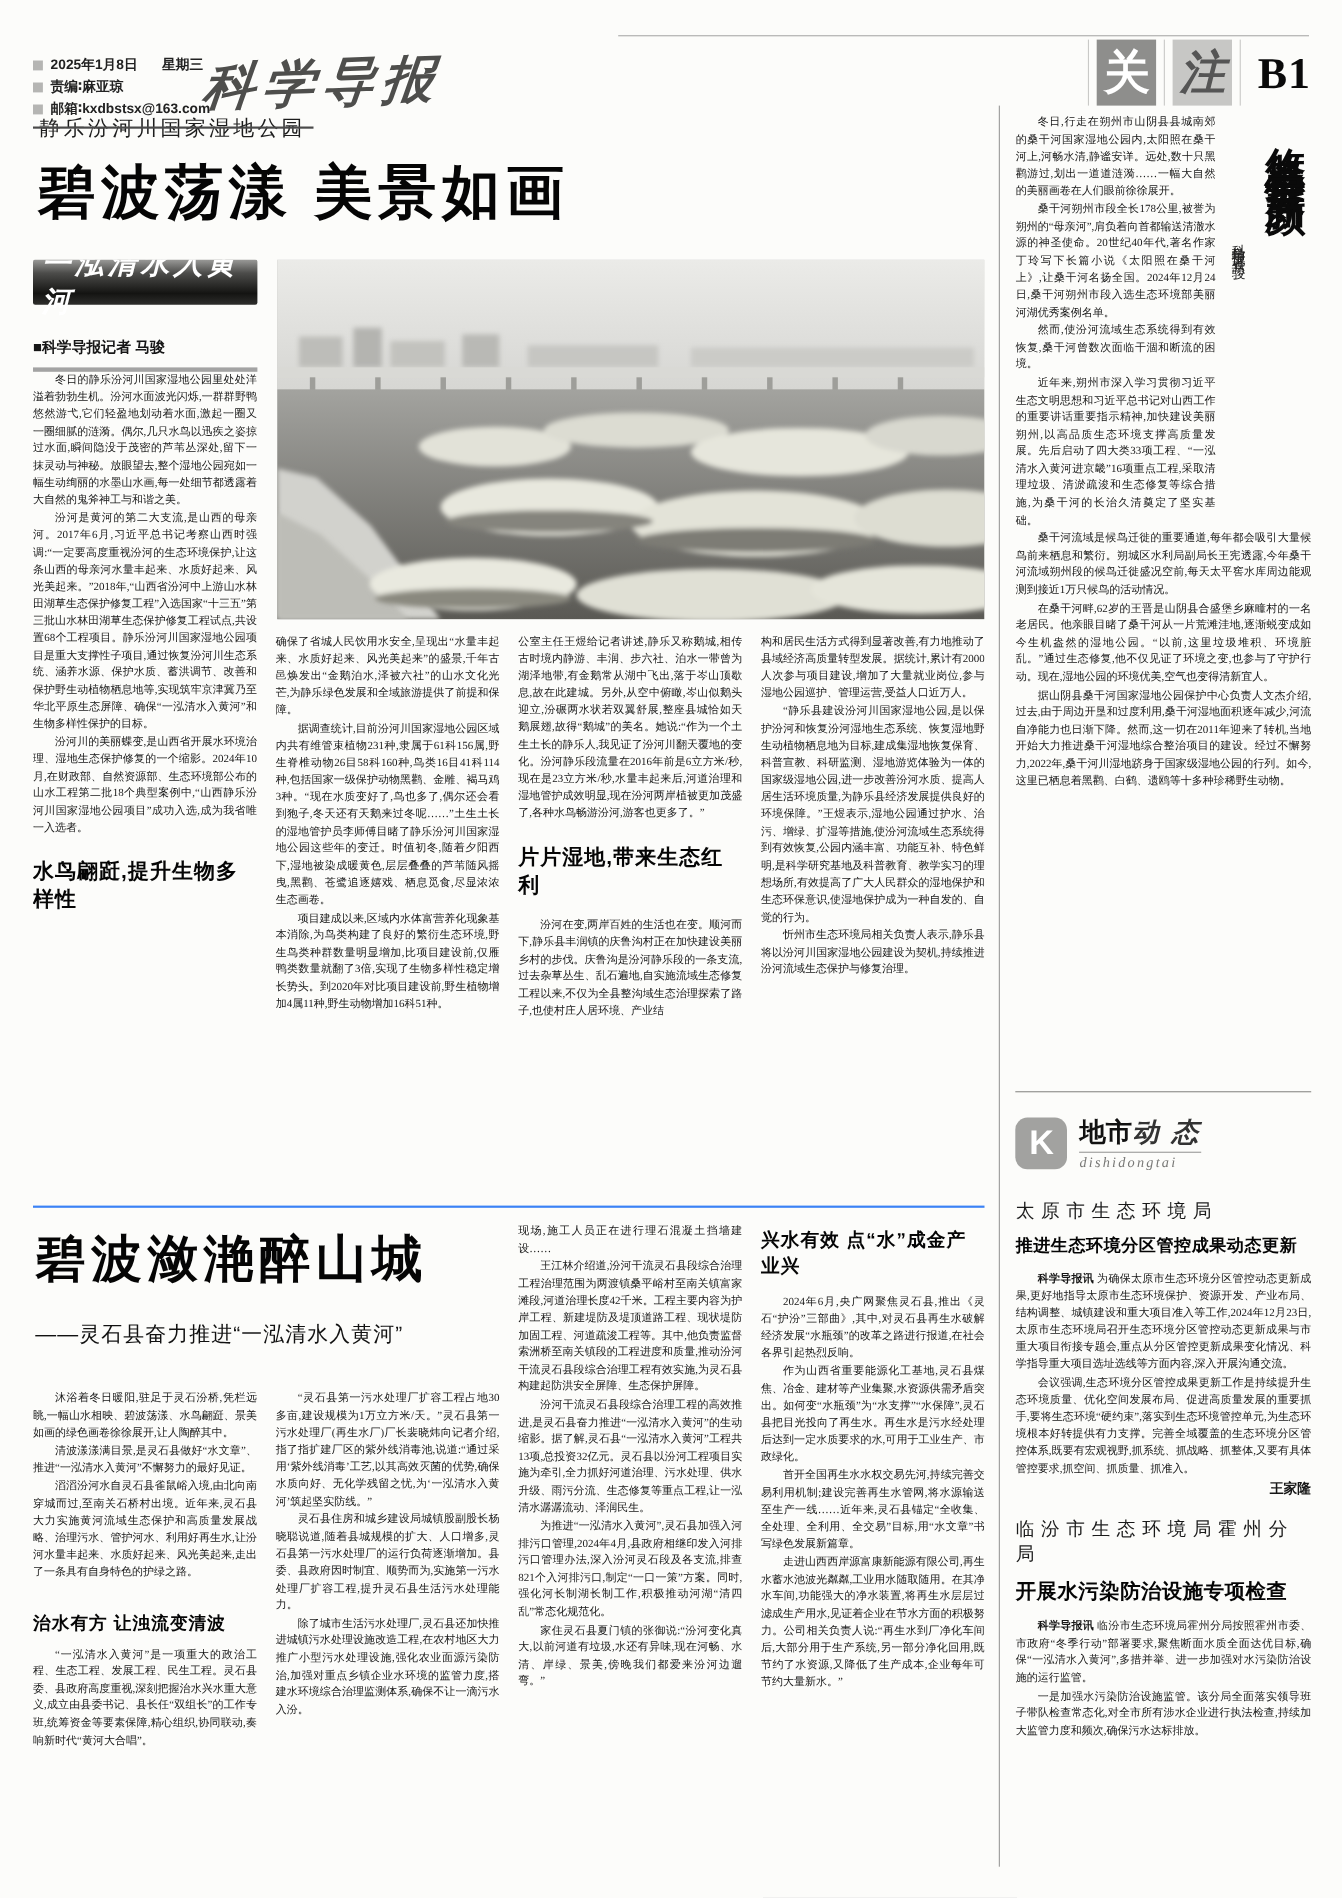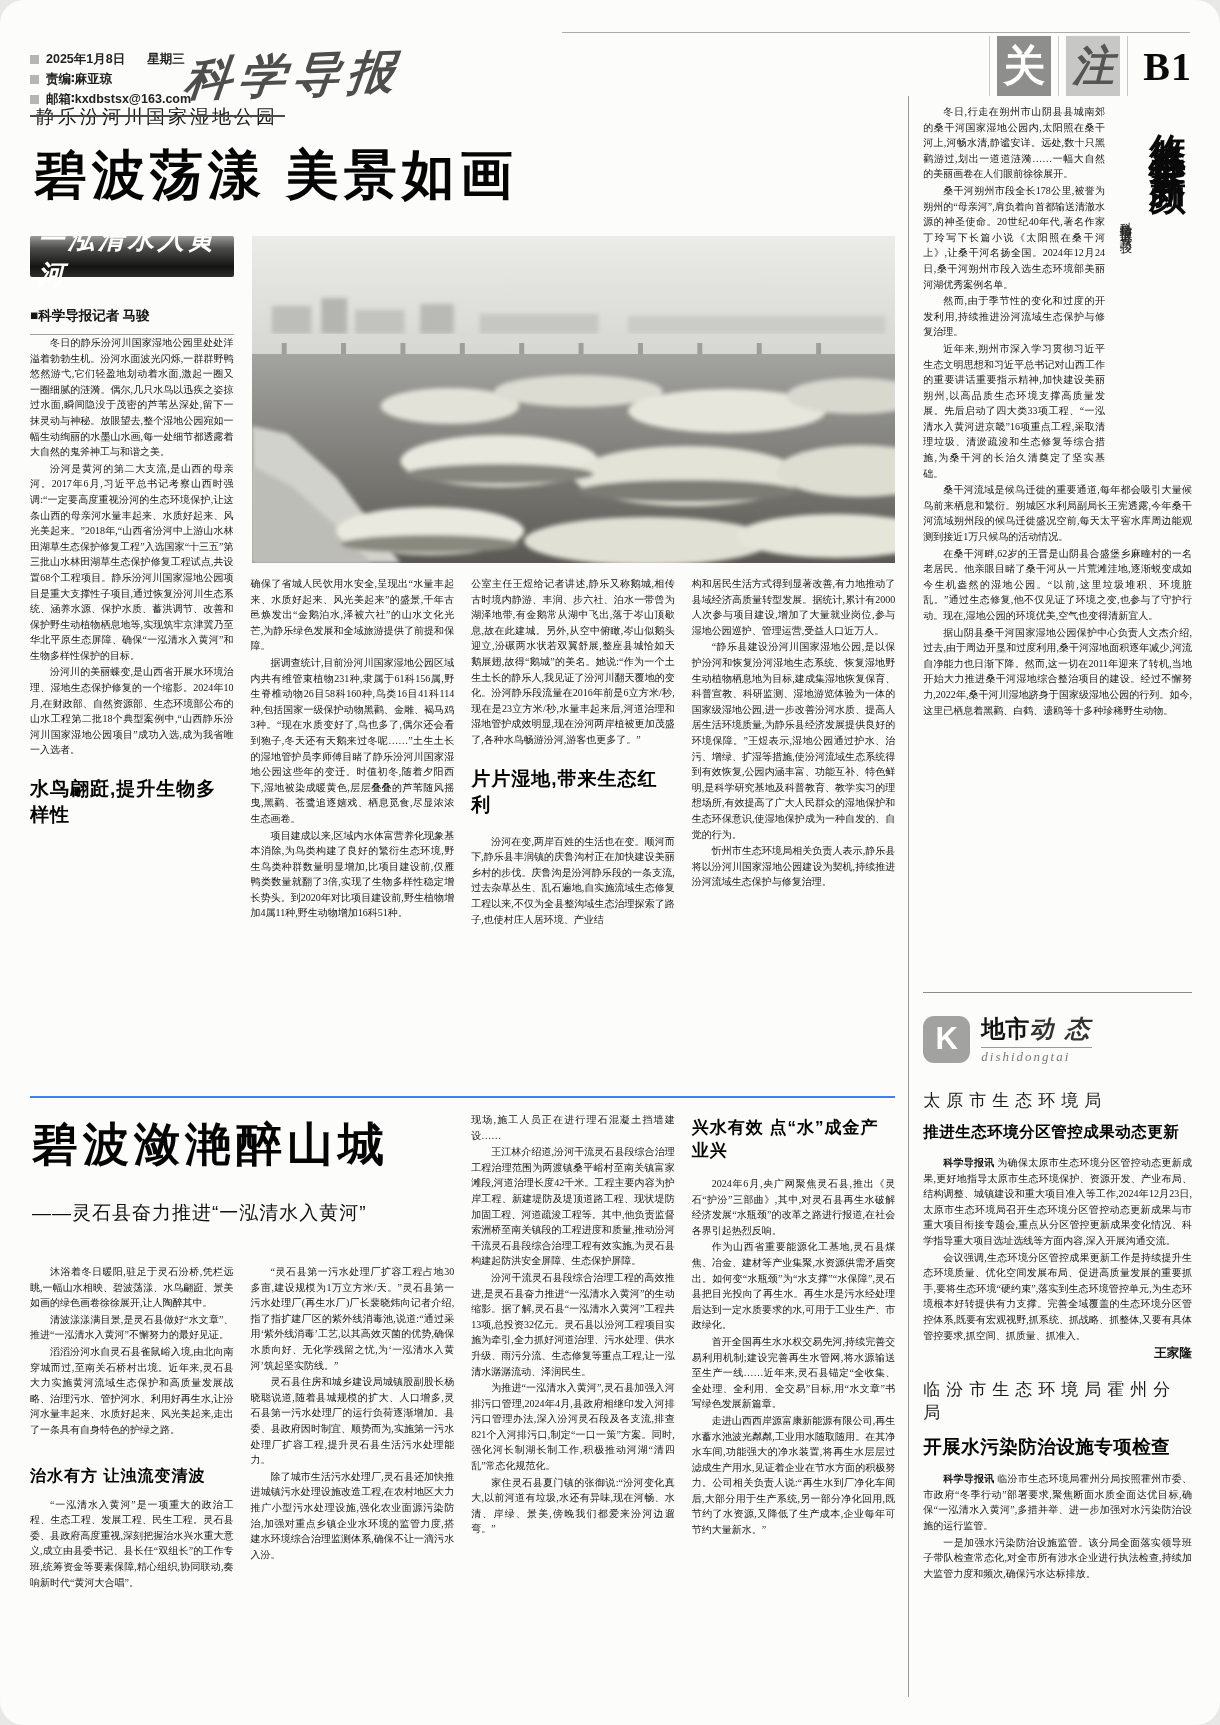"2025年1月8日" .page { border-radius: 24px -> none }
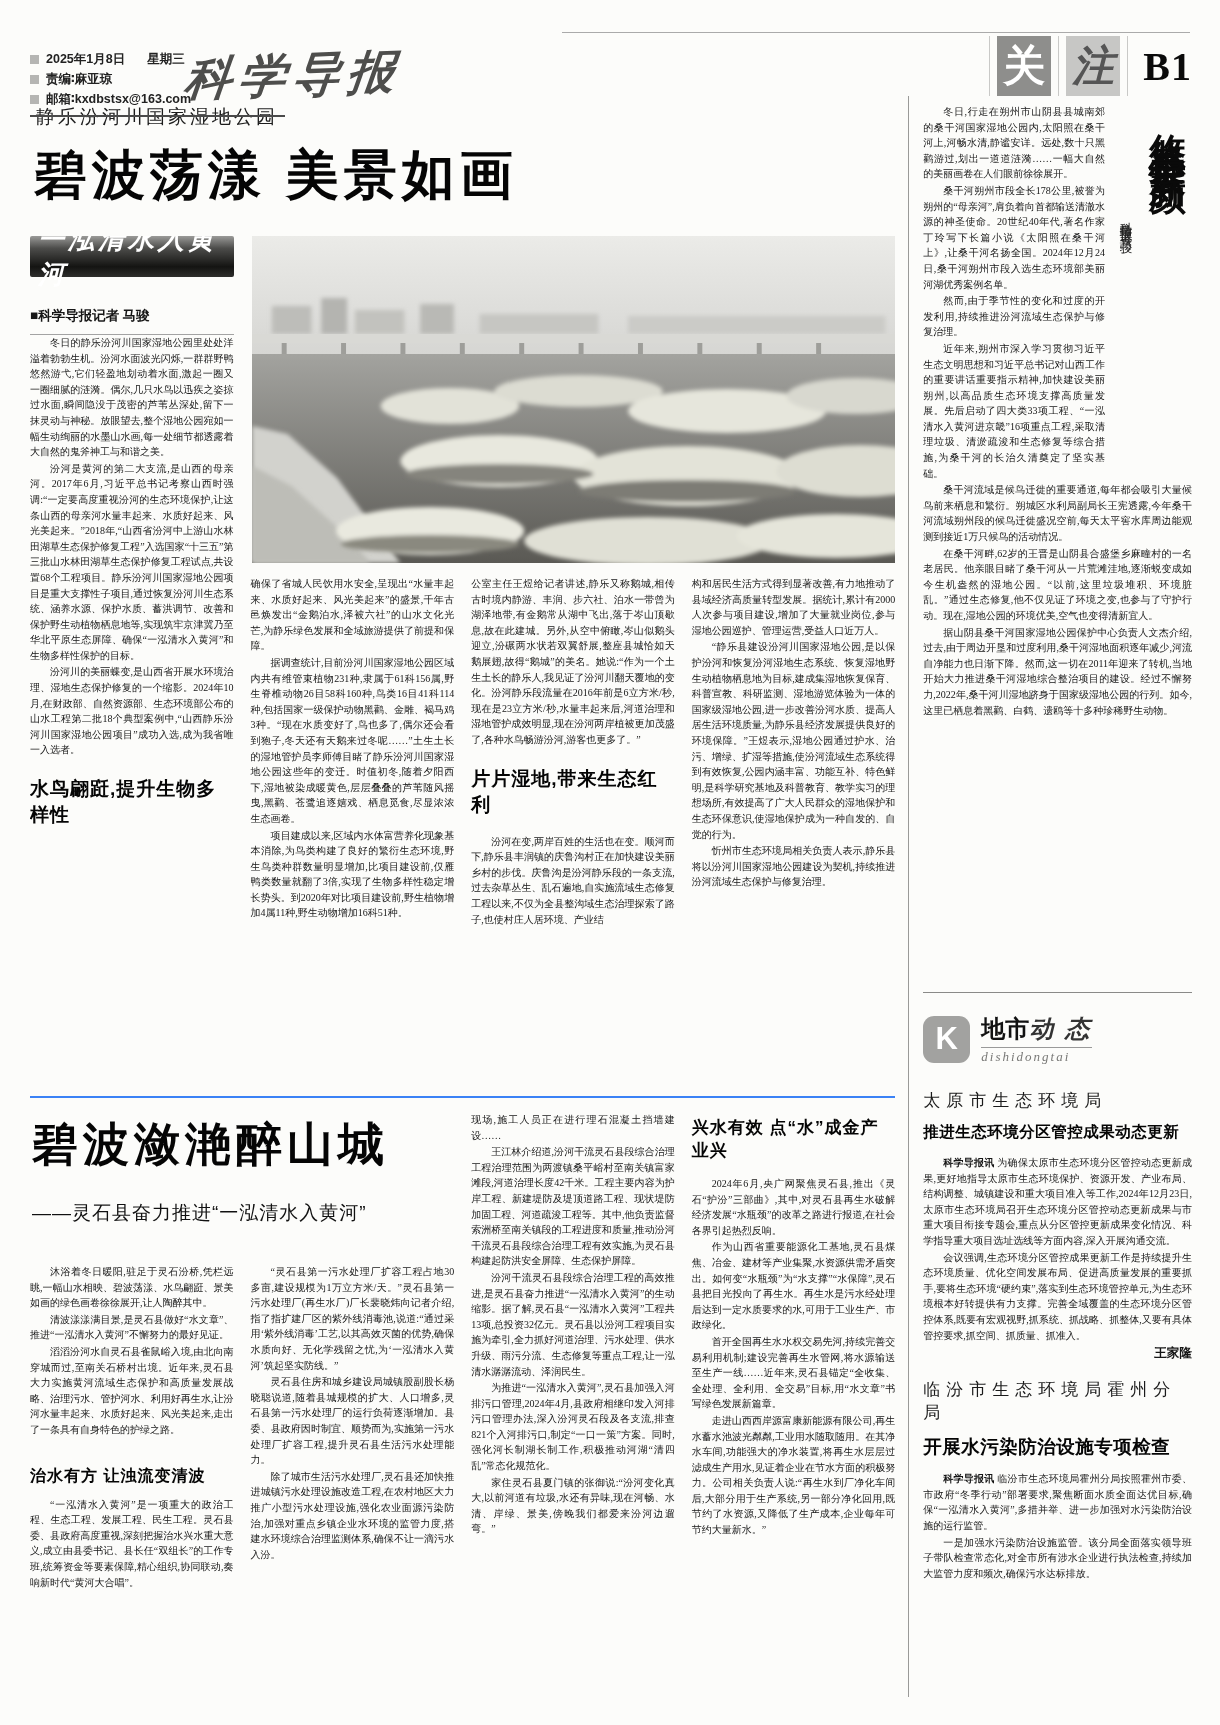"然而,由于季节性的变化和过度的开发利用,持续推进汾河流域生态保护与修复治理。" p.para { text: ,由于季节性的变化和过度的开发利用,持续推进汾河流域生态保护与修复治理 -> ,使汾河流域生态系统得到有效恢复,桑干河曾数次面临干涸和断流的困境 }
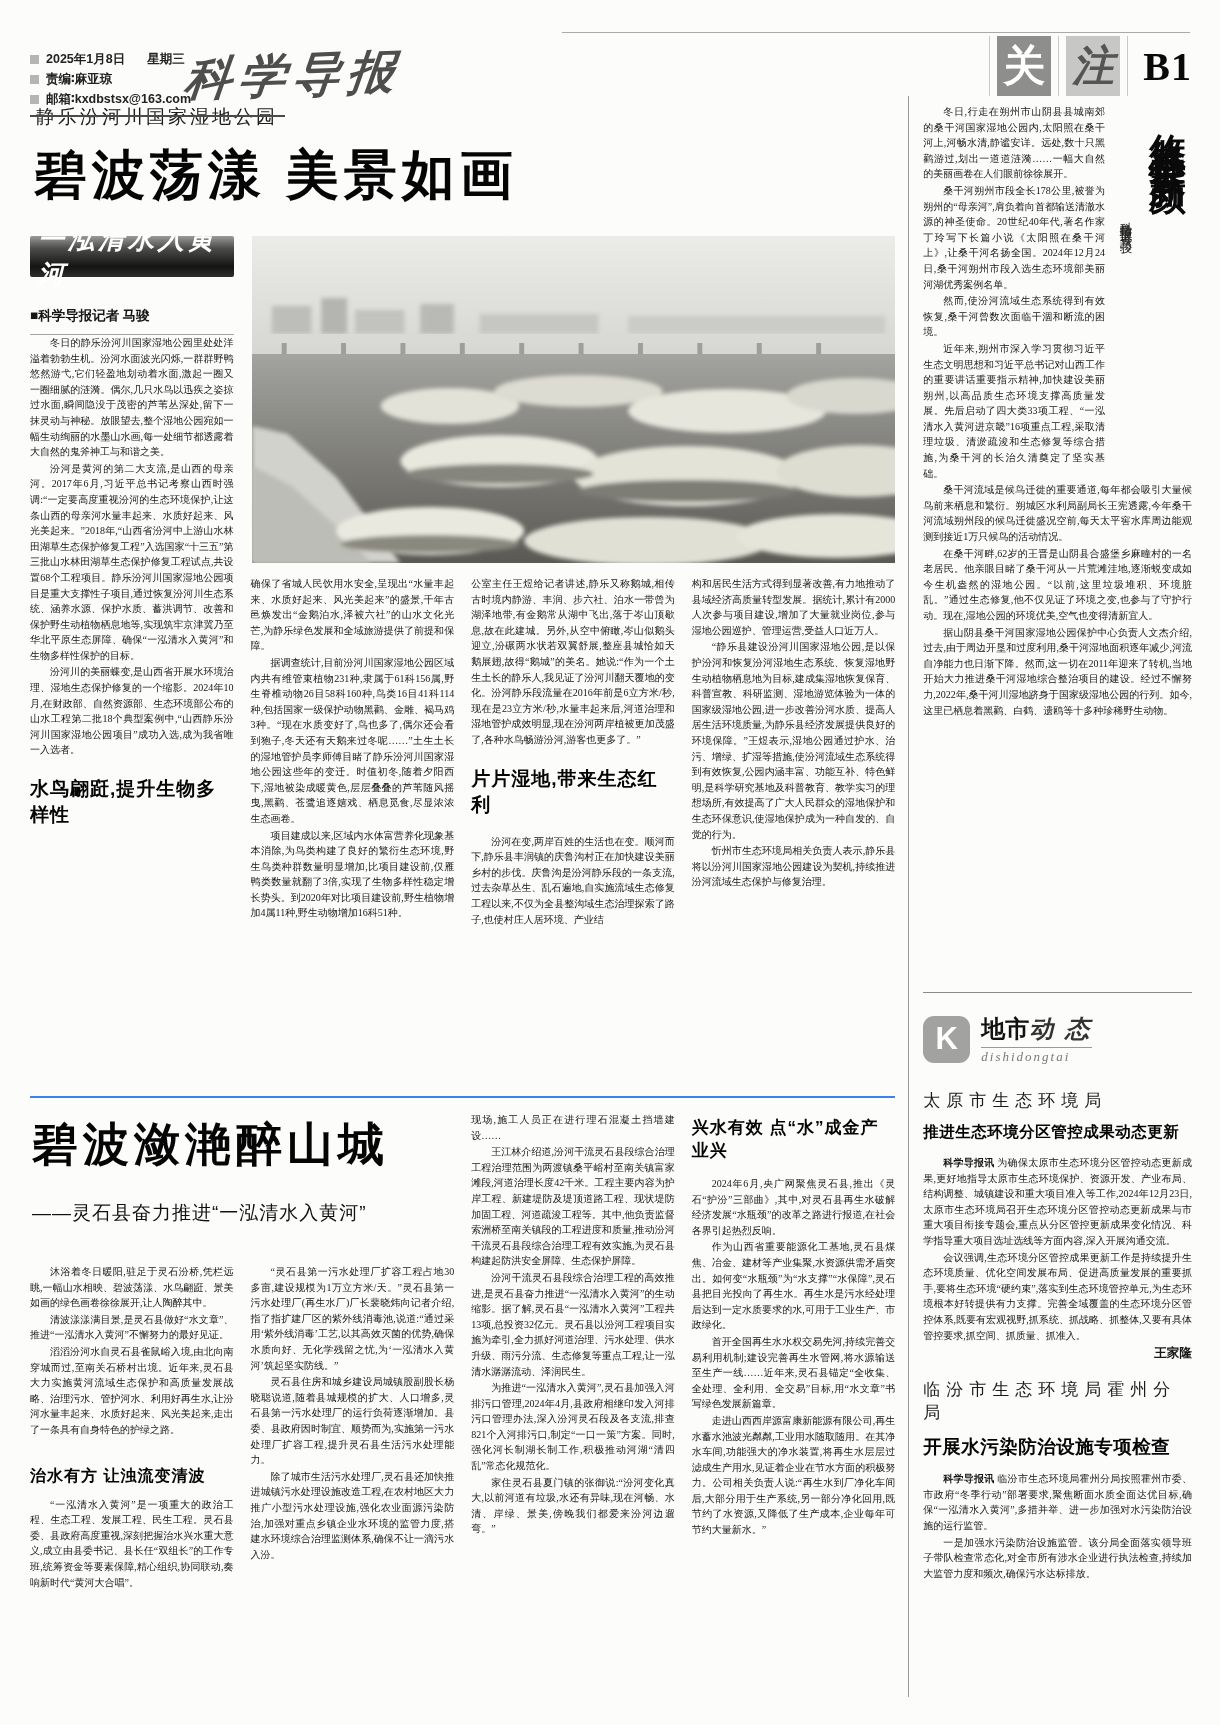"■科学导报记者 马骏" .byline { border-bottom: 1px solid #a3a3a3 -> 4px solid #a3a3a3; font-family: Liberation Serif, serif -> Liberation Sans, sans-serif }
